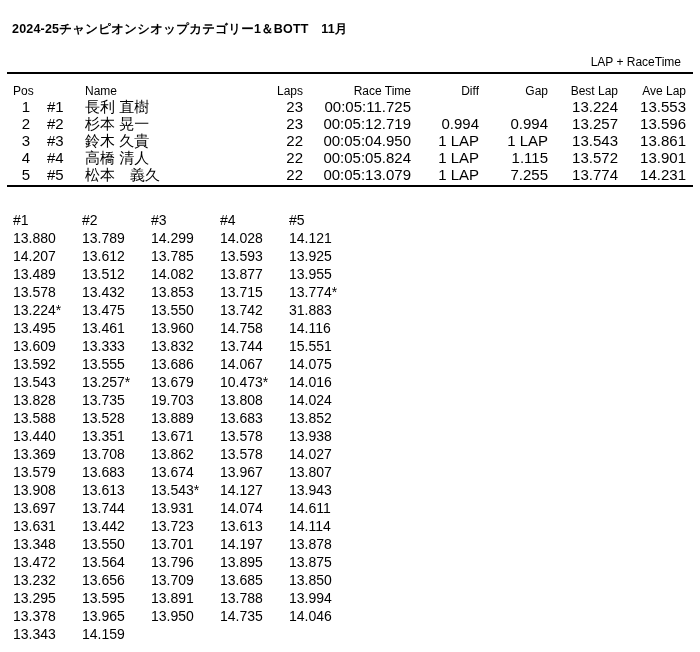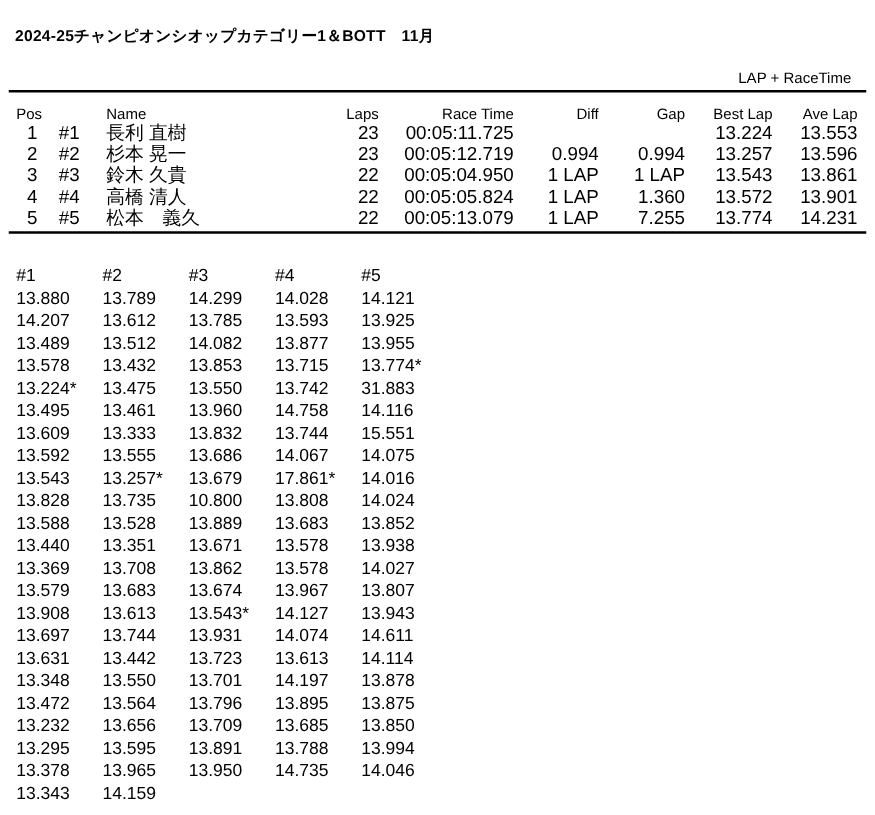"1.360" td.ar { text: 1.360 -> 1.115 }
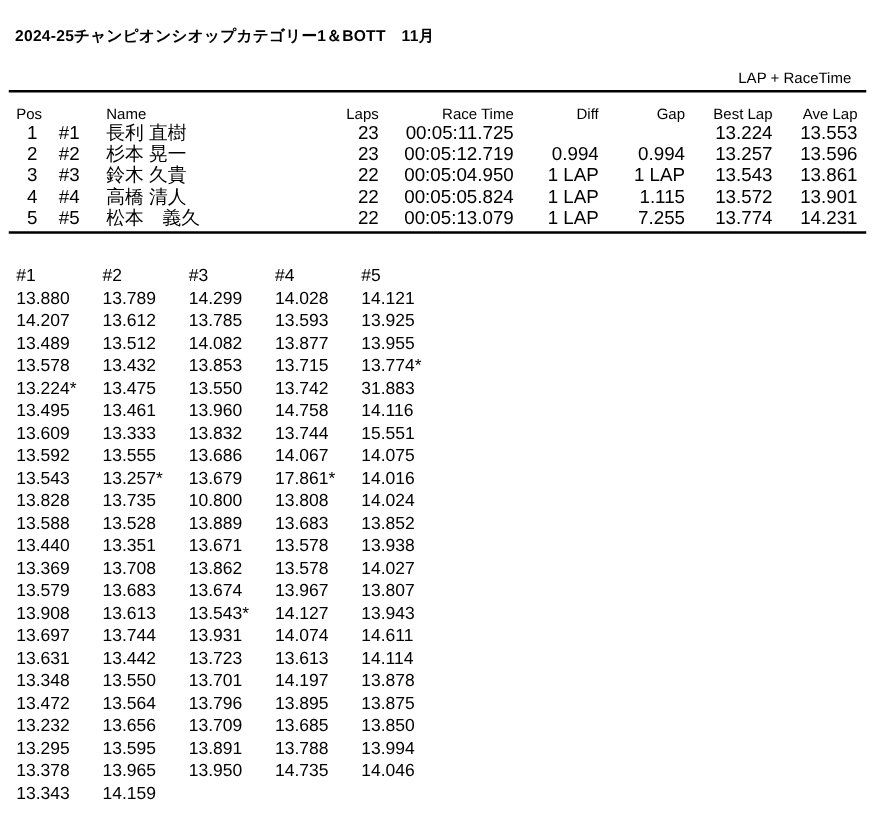"17.861*" div.lap-val { text: 17.861 -> 10.473 }
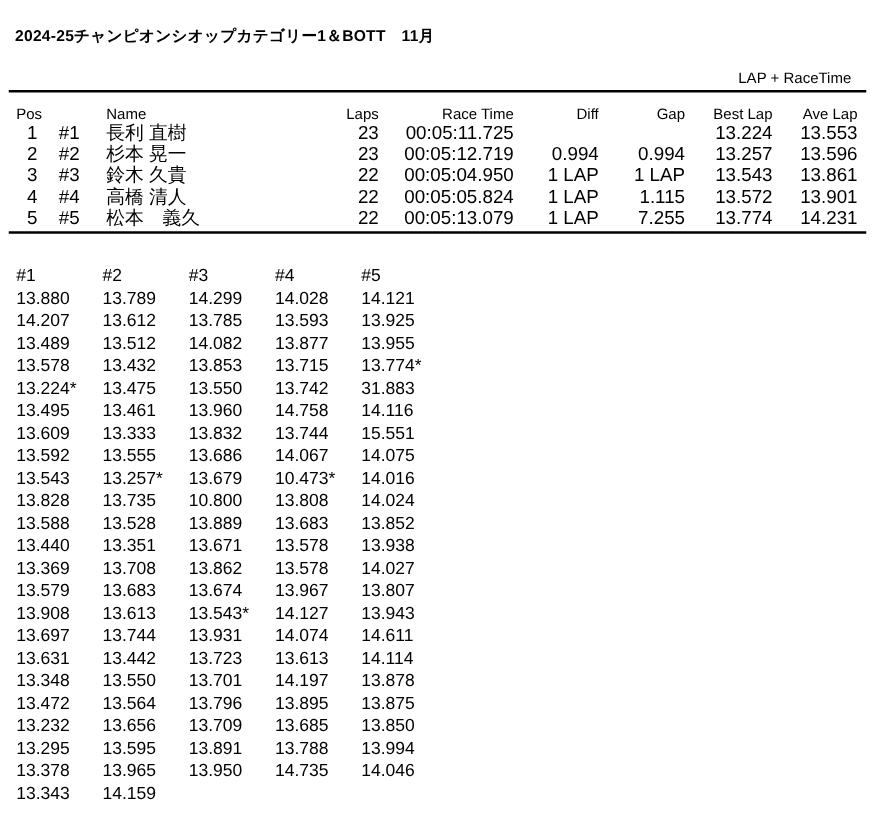"10.800" div.lap-val { text: 10.800 -> 19.703 }
